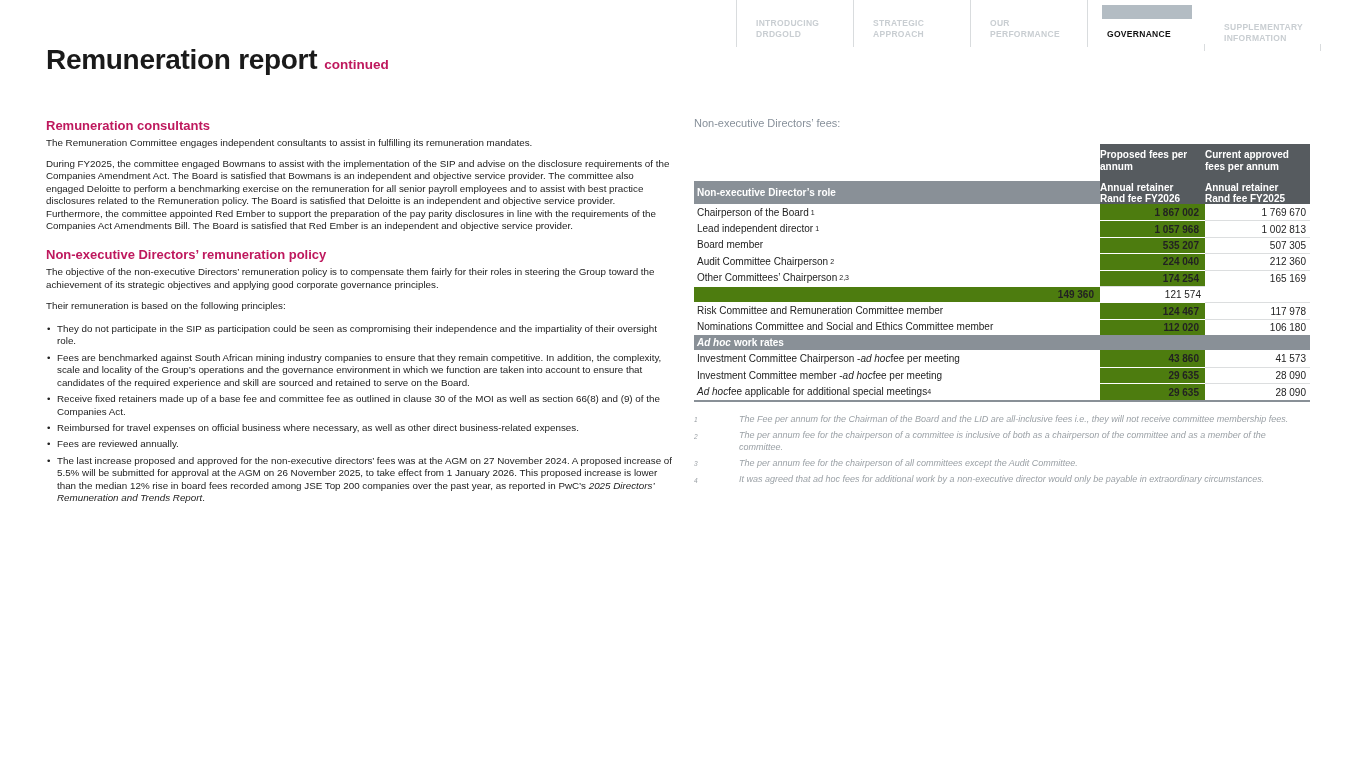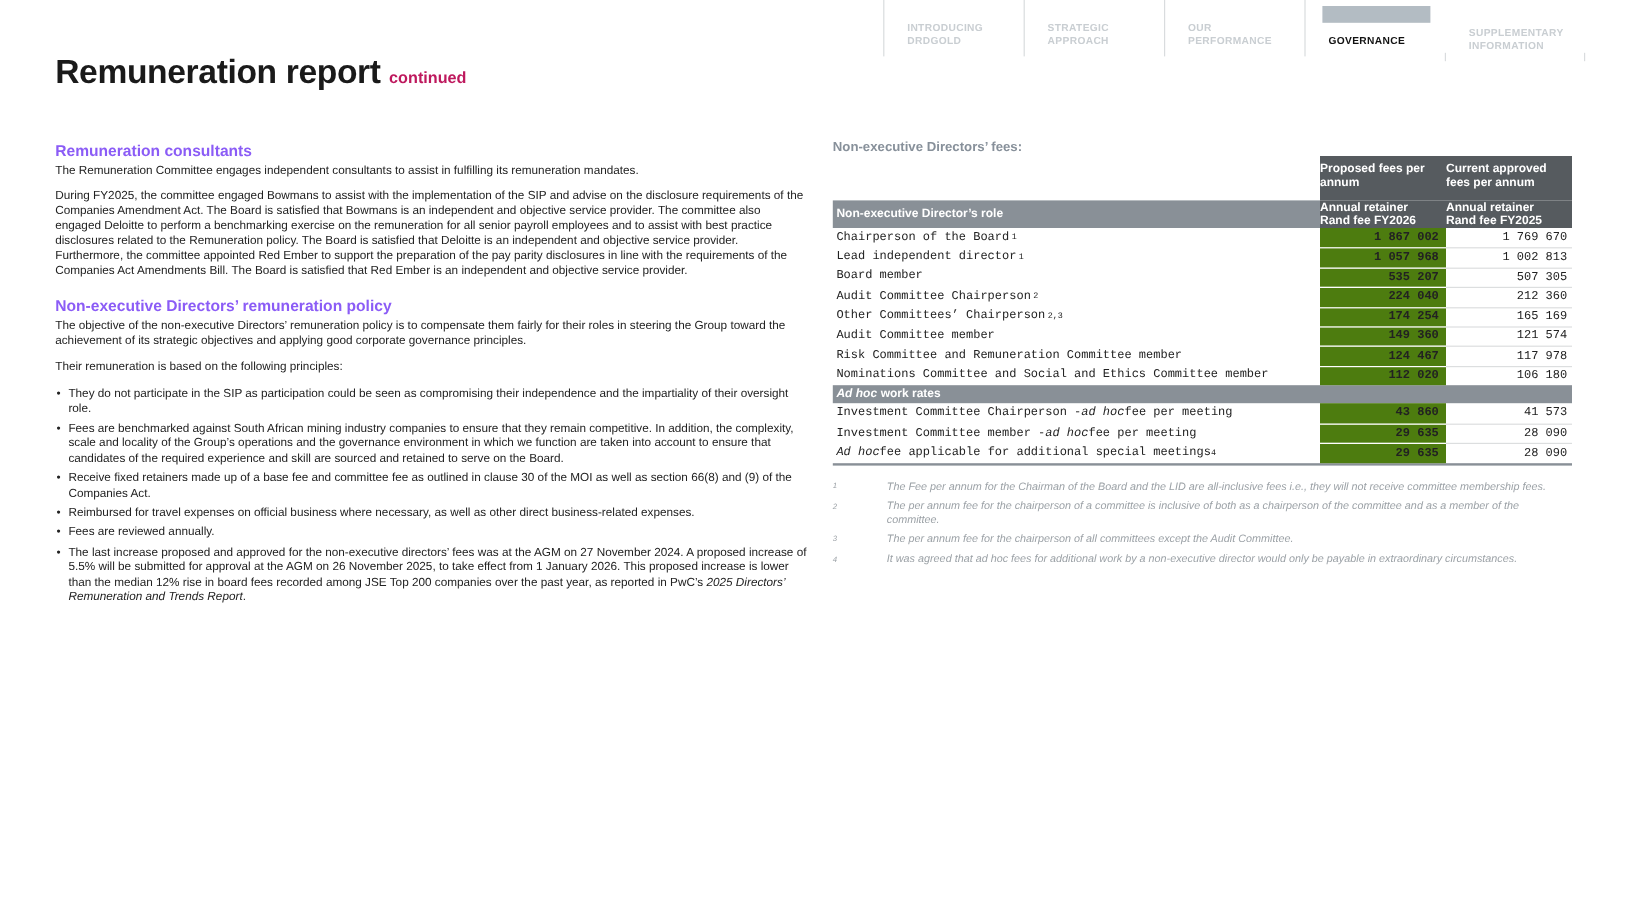"Remuneration consultants" .leftcol h2 { color: #8b5cf6 -> #be185d }
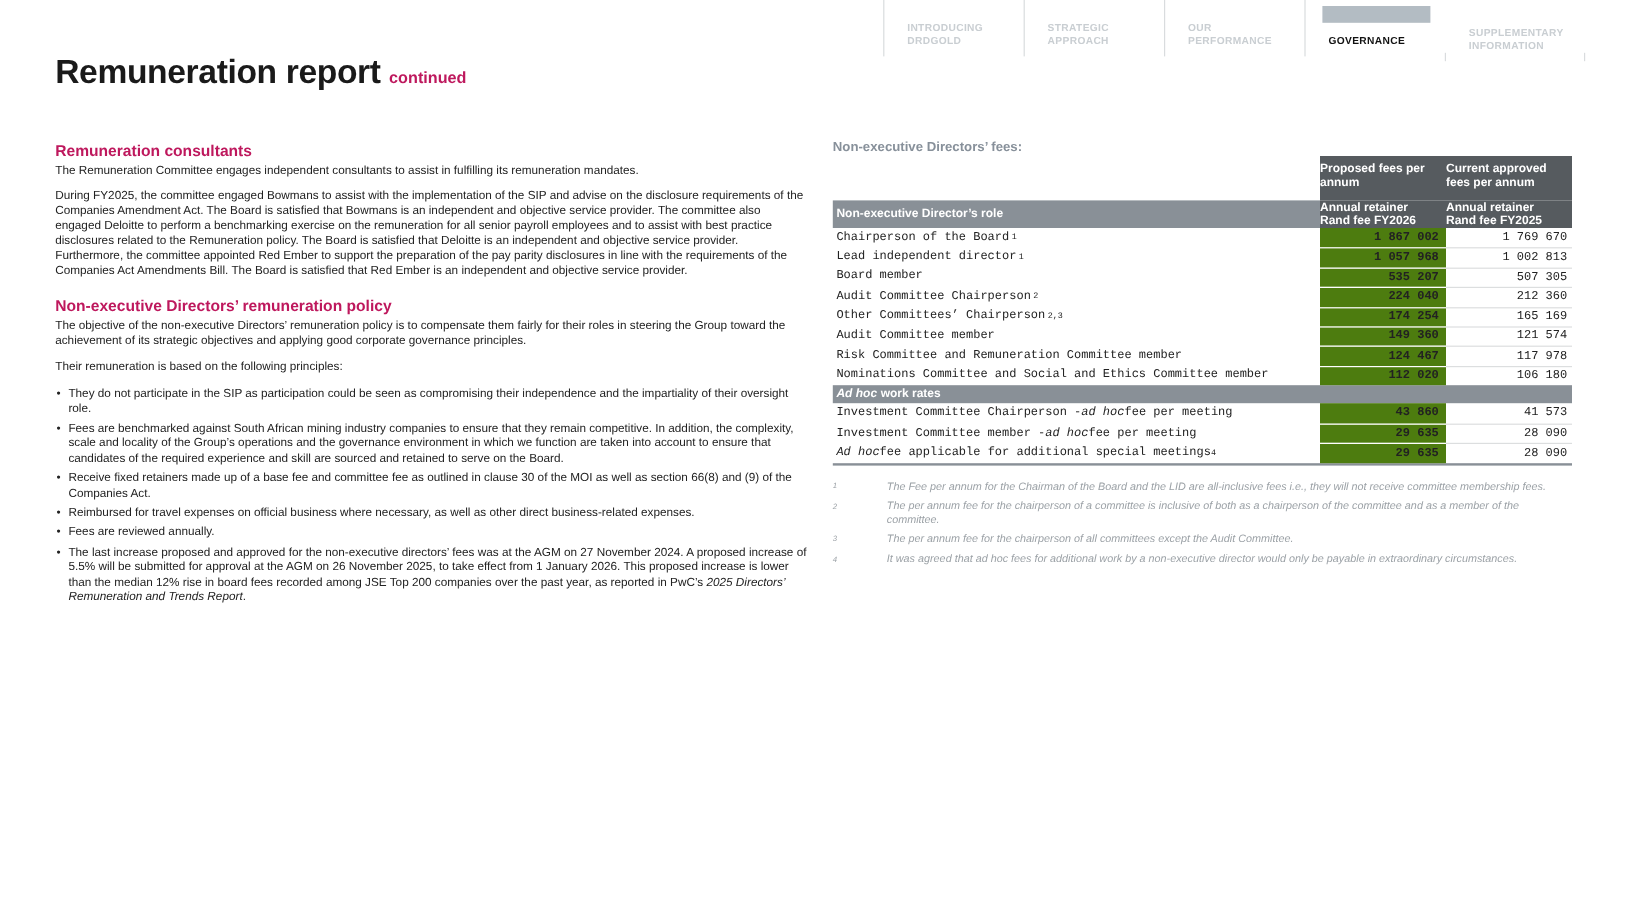"Non-executive Directors’ fees:" .fees-heading { font-weight: bold -> normal; margin-bottom: 1px -> 15px }
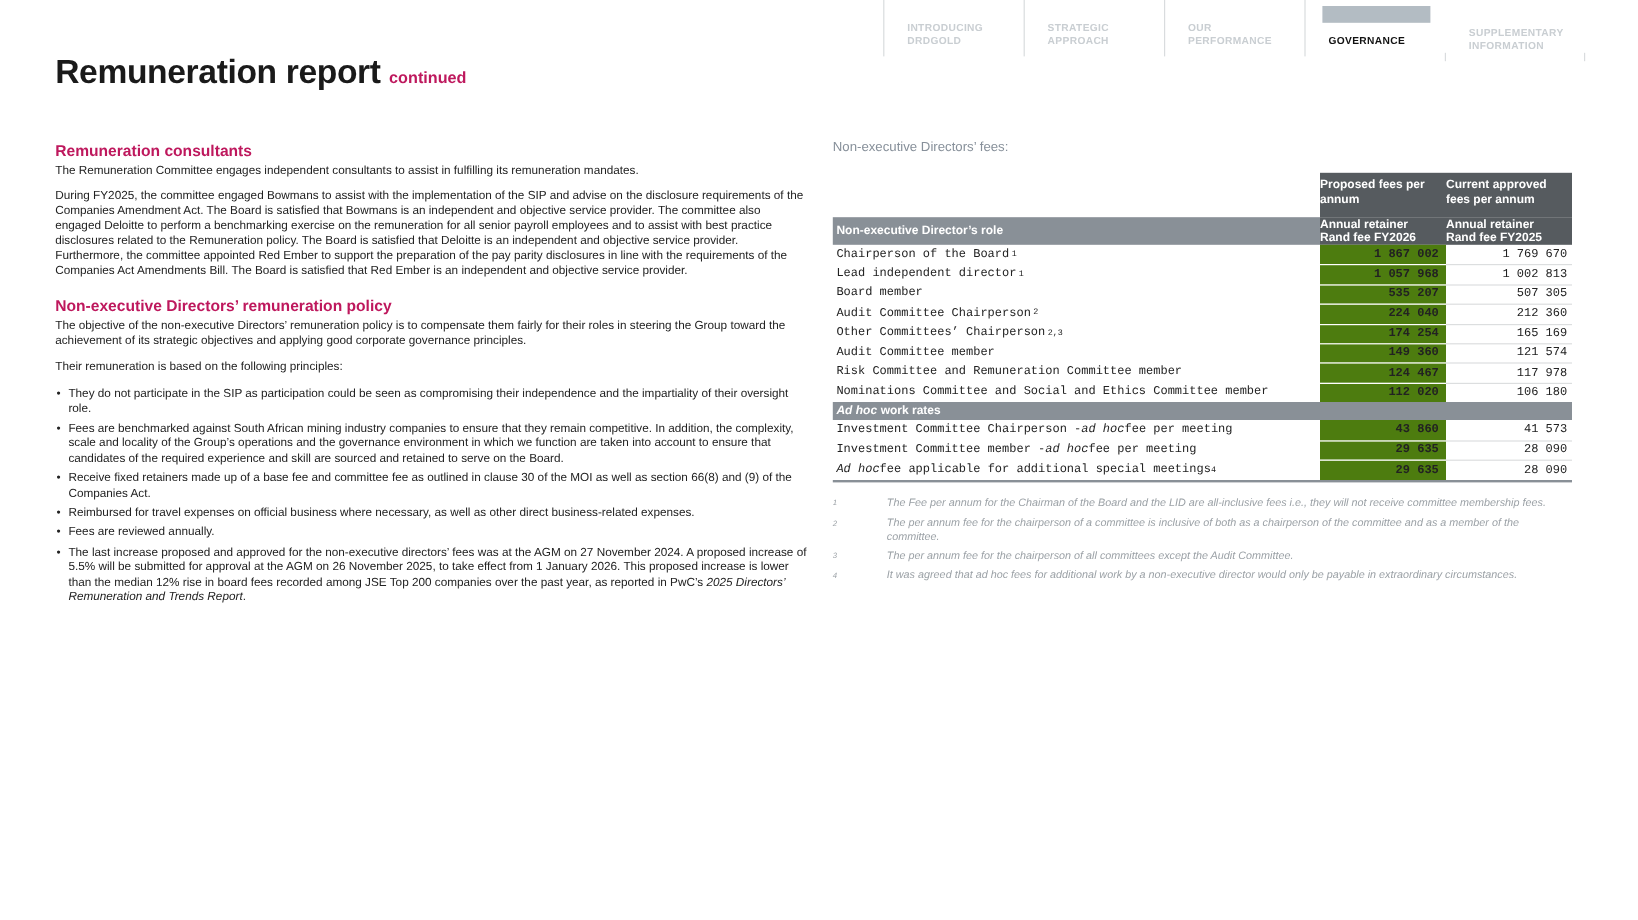"Chairperson of the Board" .trow { font-family: Liberation Mono, monospace -> none }
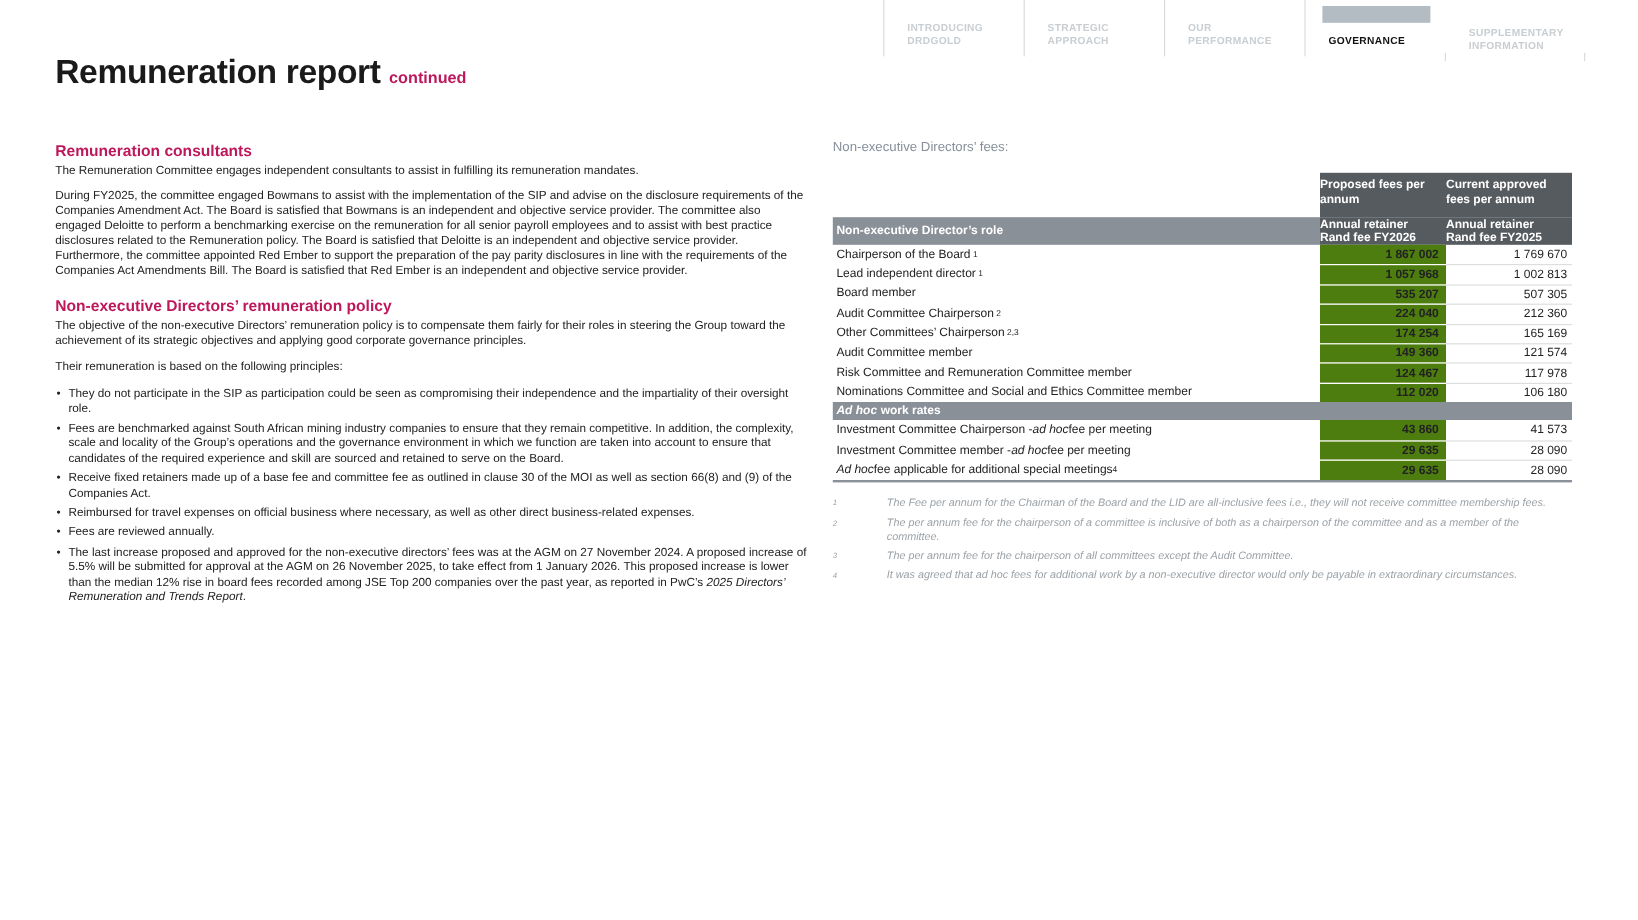"Audit Committee member" div.role { html: <div> <span>Audit Committee member</span> <sup></sup> </div> -> none }
